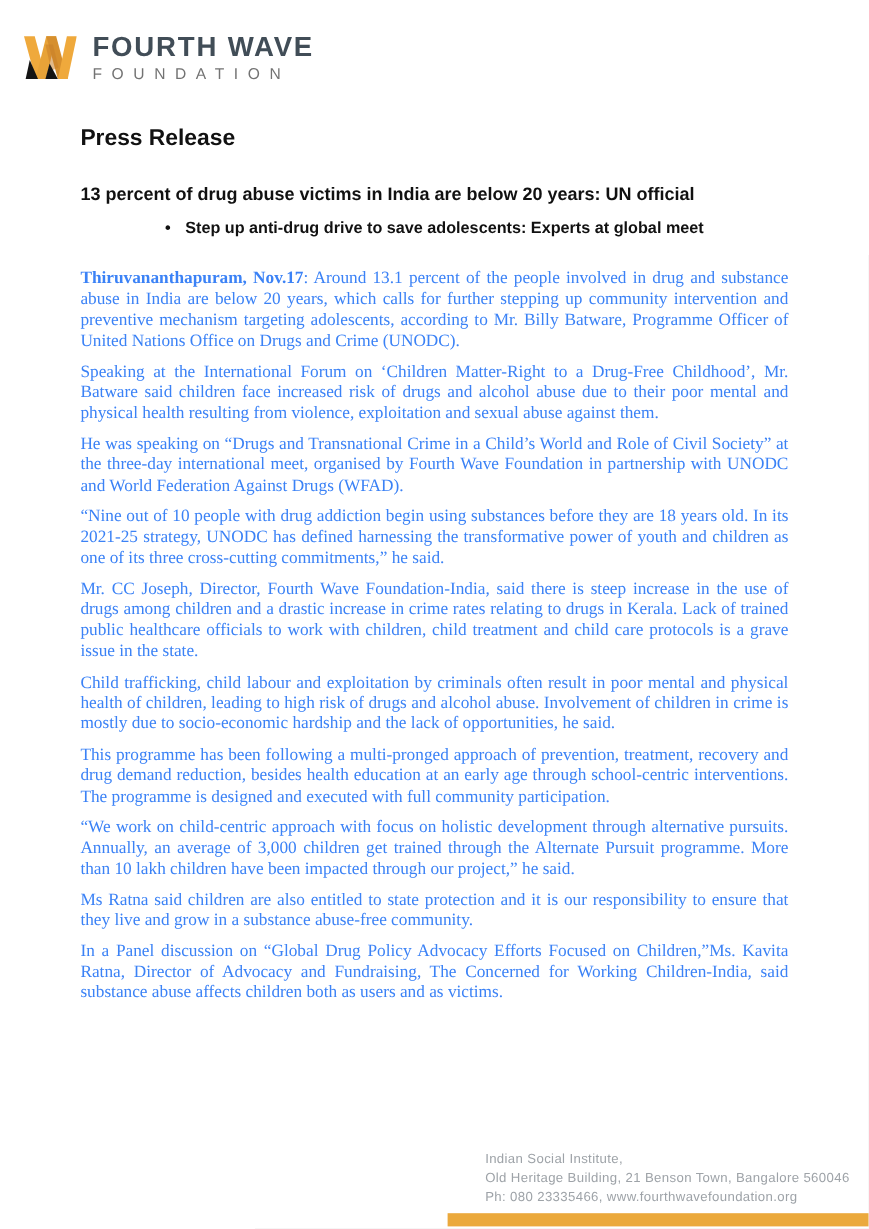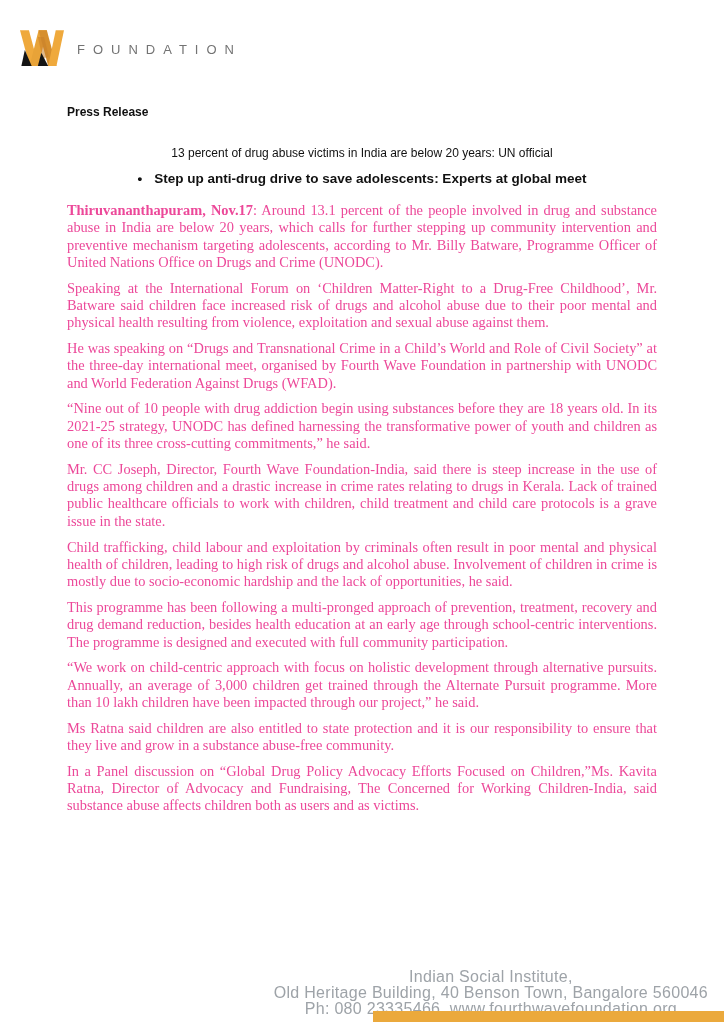"FOURTH WAVE" div.logo-title { html: none -> <div>FOURTH WAVE</div> }
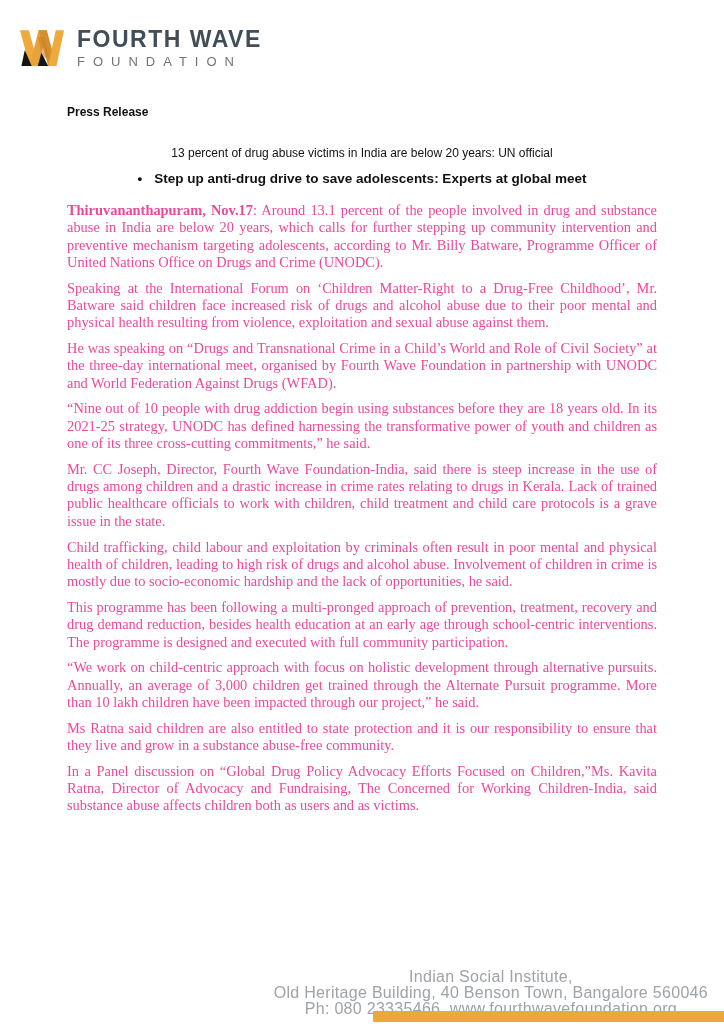"Press Release" .press-release-label { font-size: 12px -> 19px }
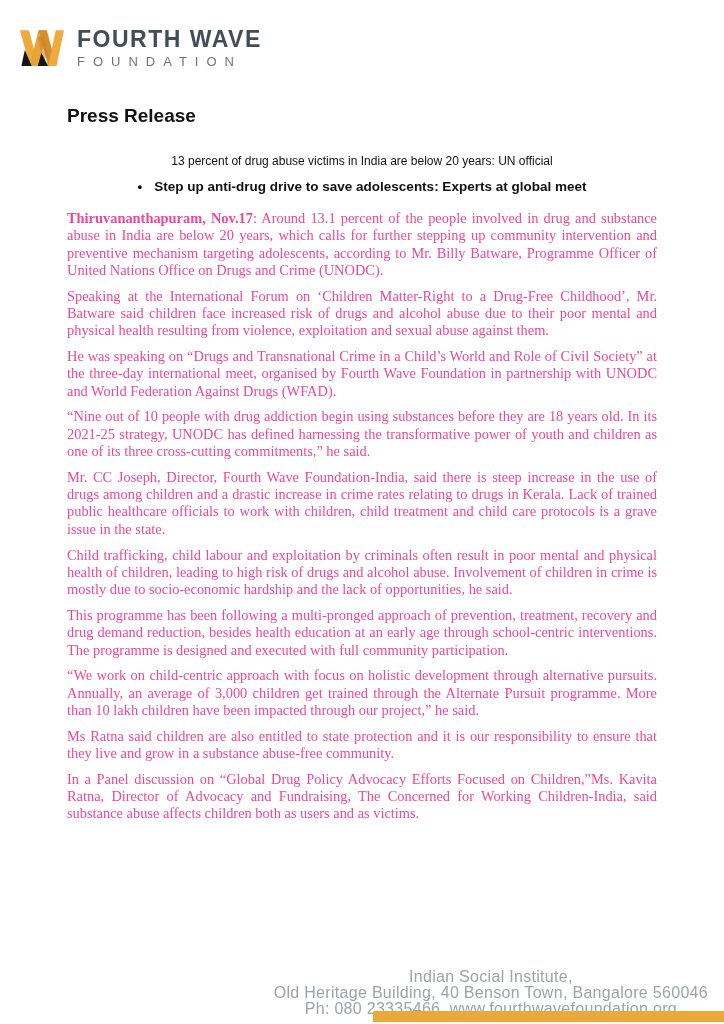"13 percent of drug abuse" .headline { font-size: 12px -> 15px; font-weight: normal -> bold; text-align: center -> none }
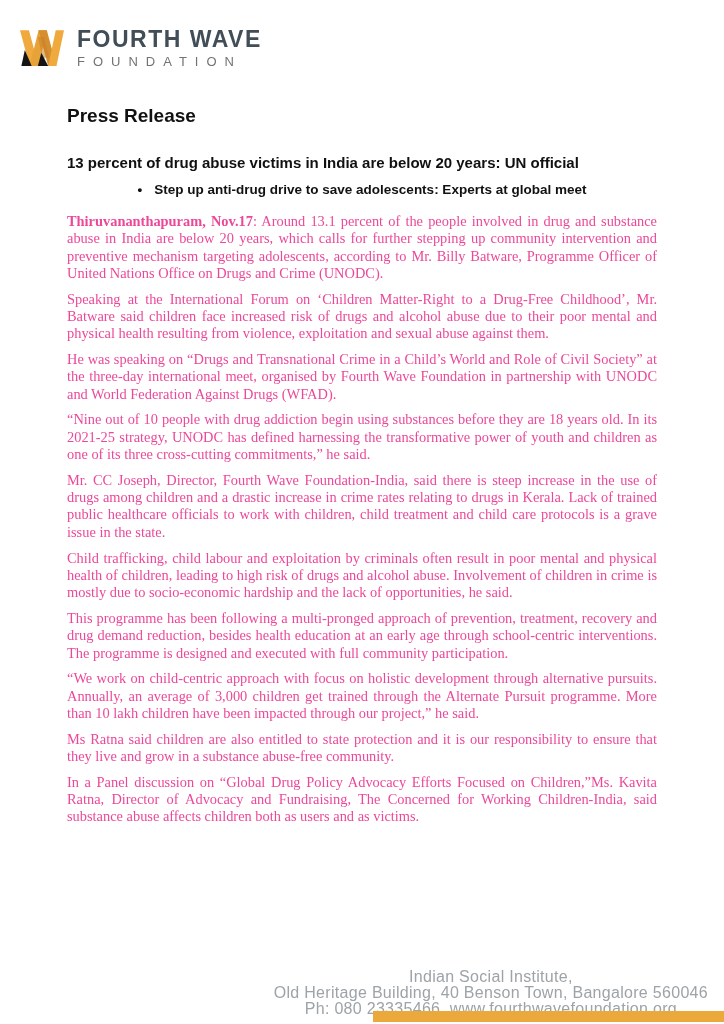"Thiruvananthapuram, Nov.17: Around 13.1" .article { color: #ec4899 -> #3b82f6; margin-top: 16px -> 27px }
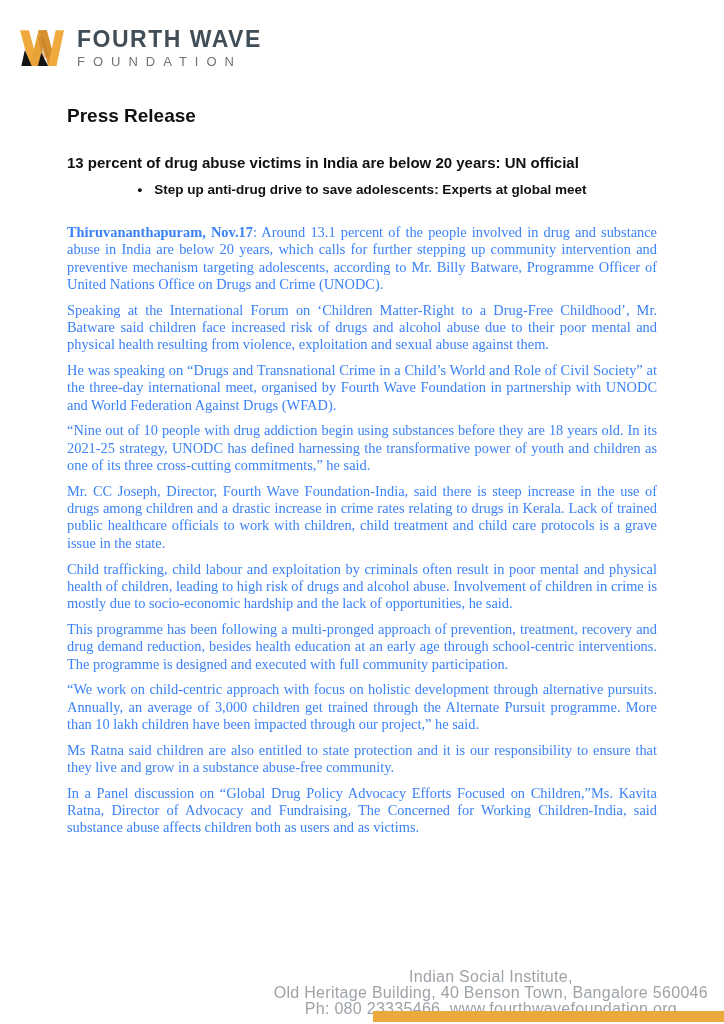"Indian Social Institute," .footer-address { font-size: 16px -> 11px; margin-top: 11px -> none; text-align: center -> left }
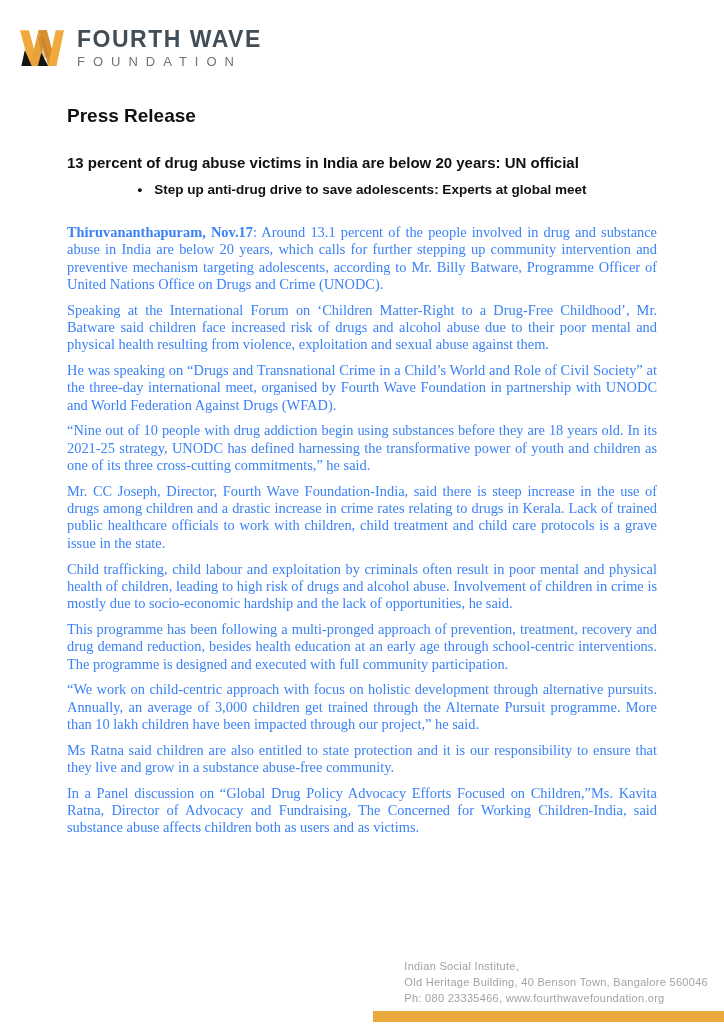"Old Heritage Building, 40 Benson" div { text: 40 -> 21 }
